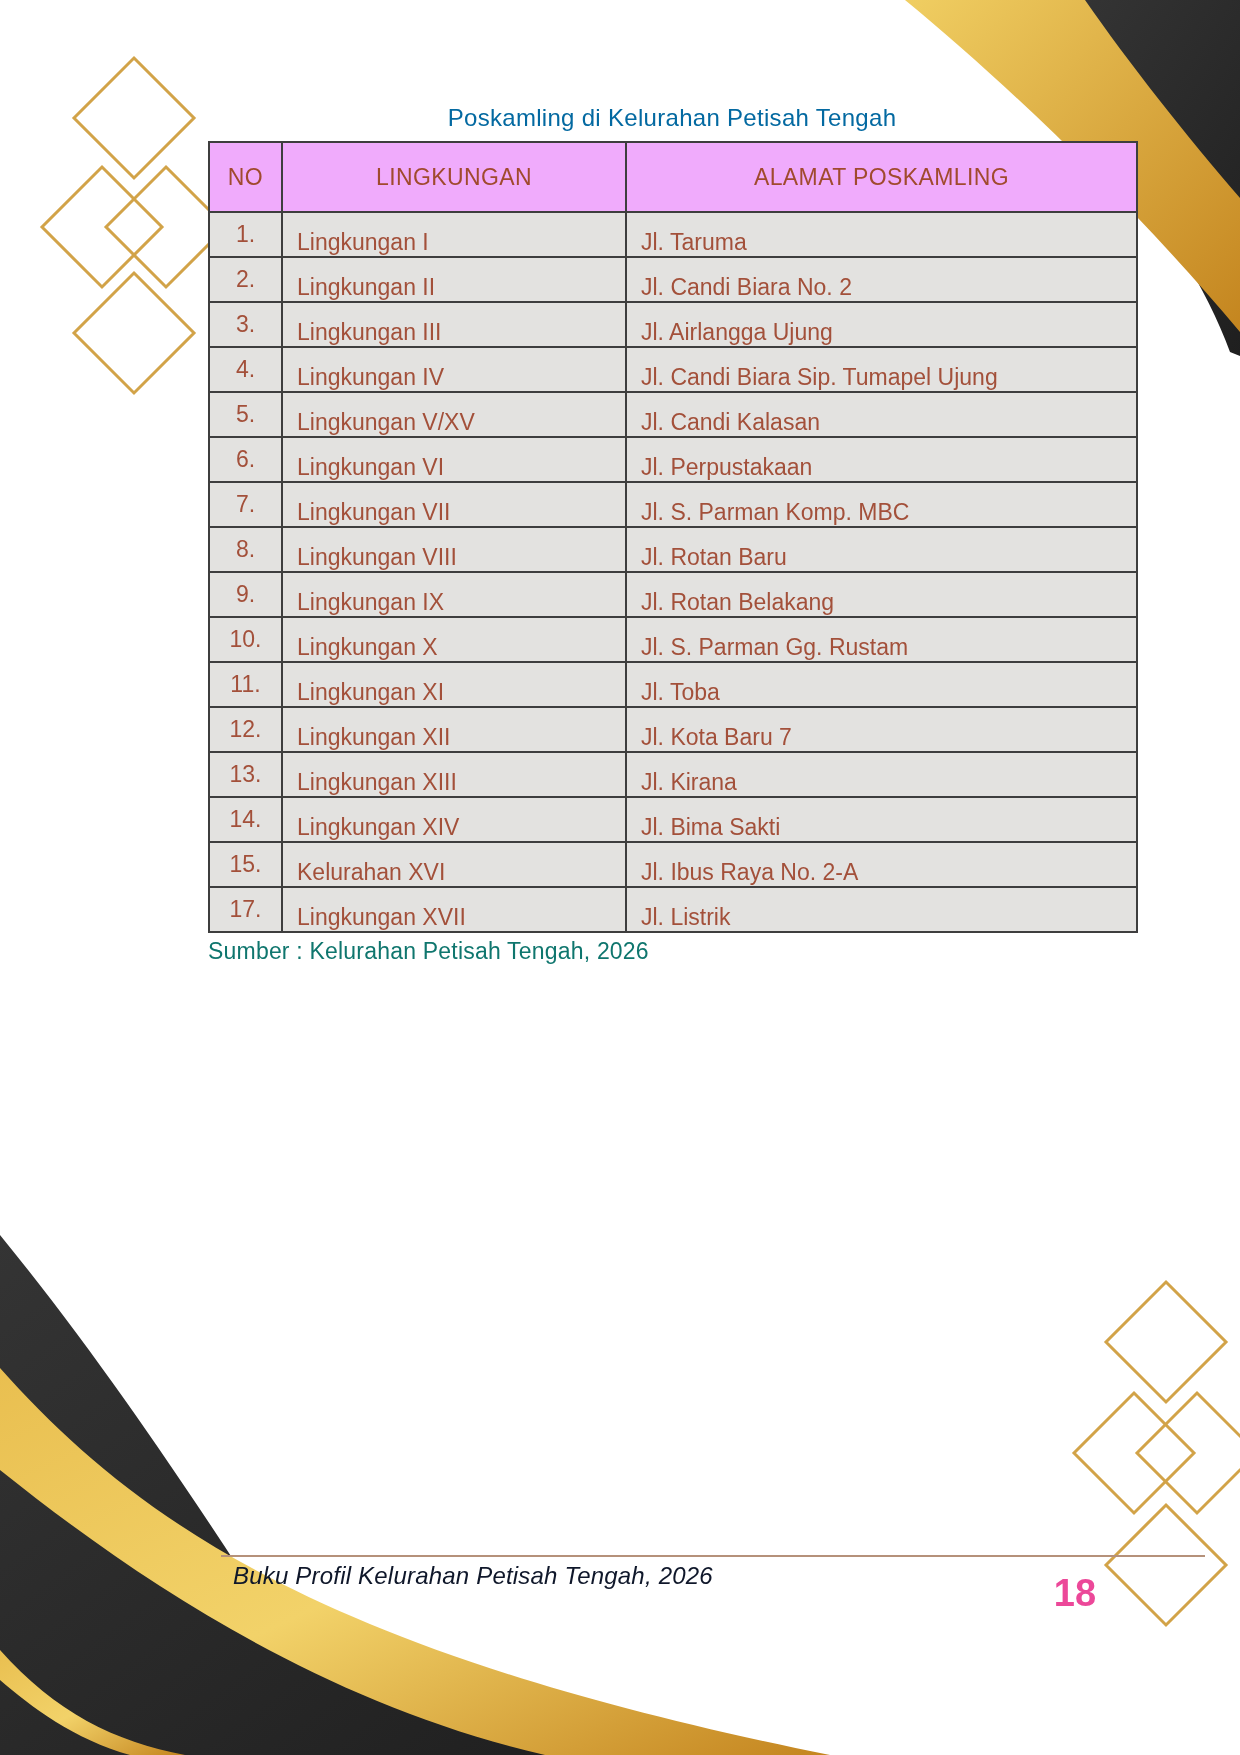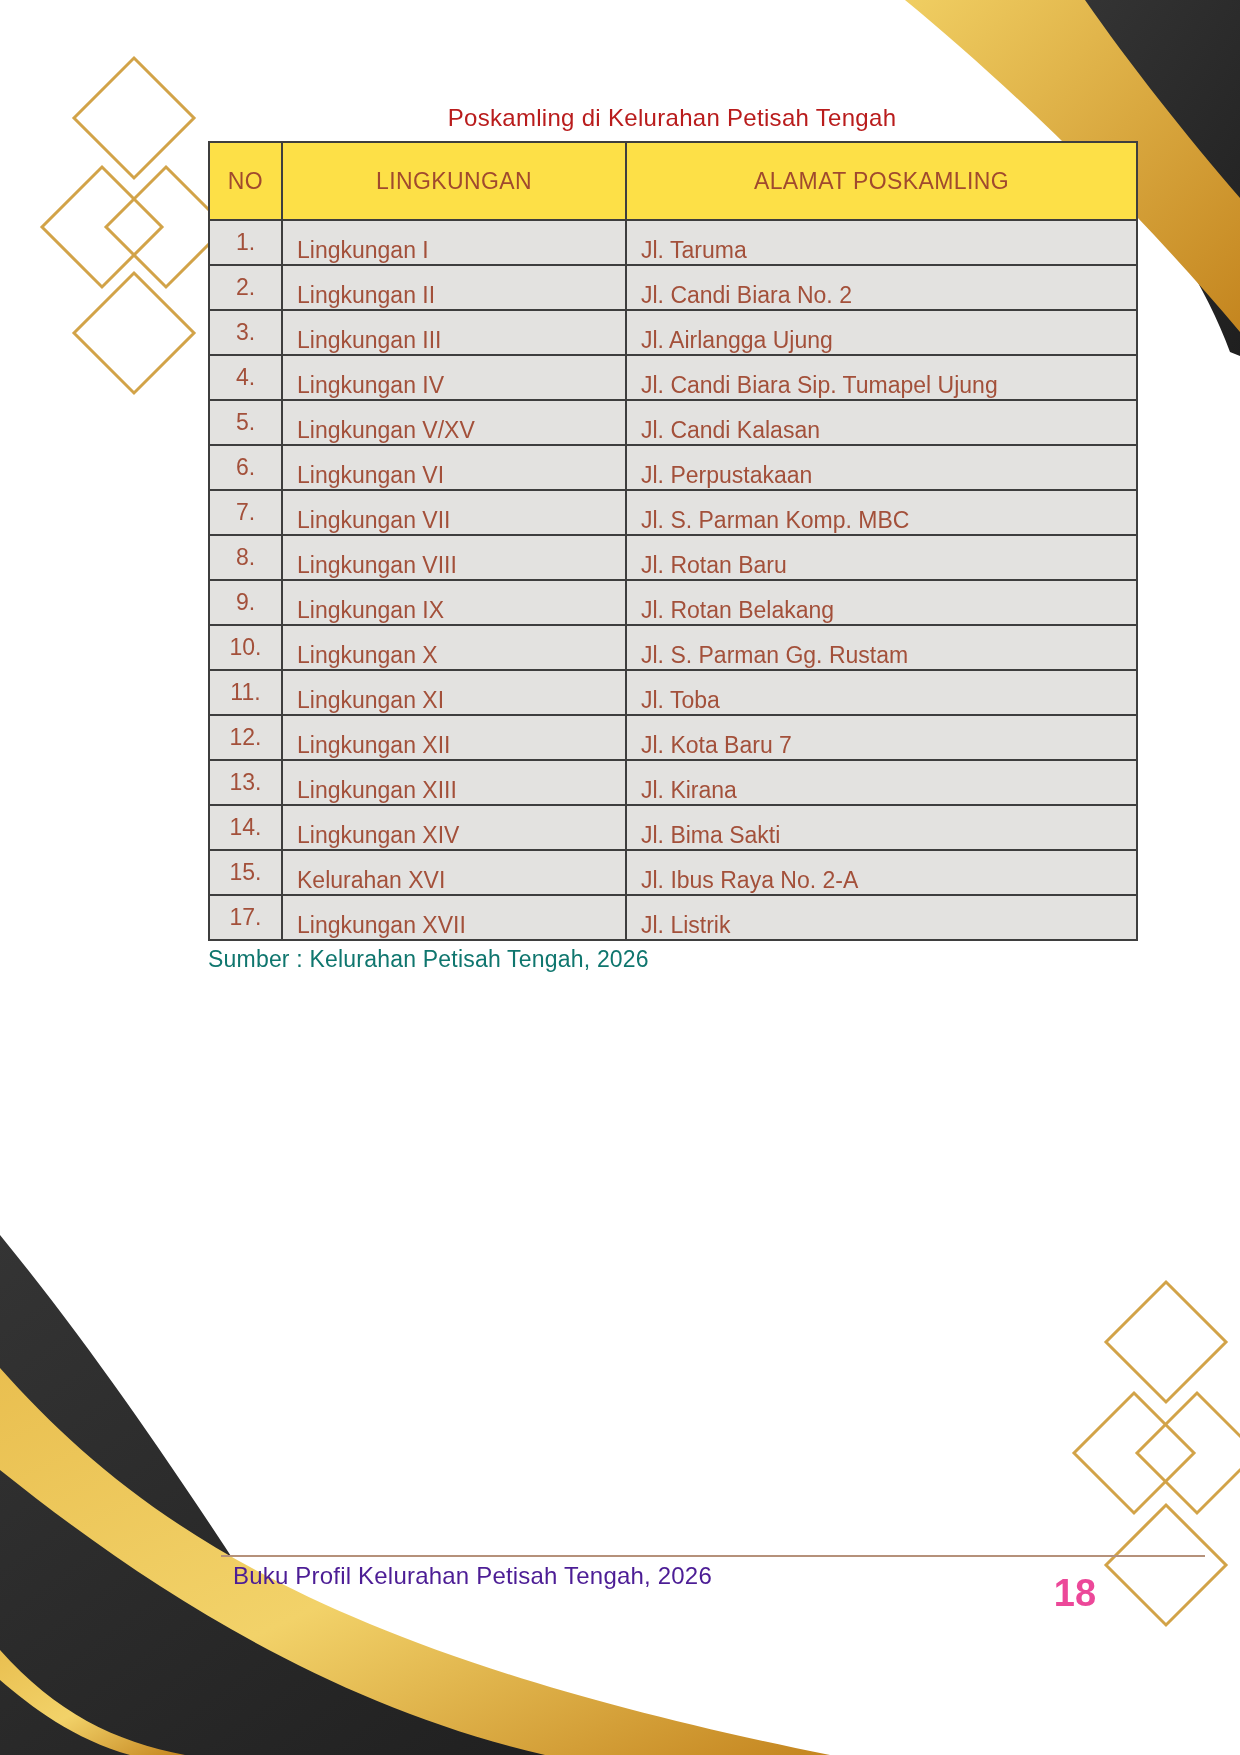"Poskamling di Kelurahan Petisah Tengah" .doc-title { color: #b91c1c -> #0369a1 }
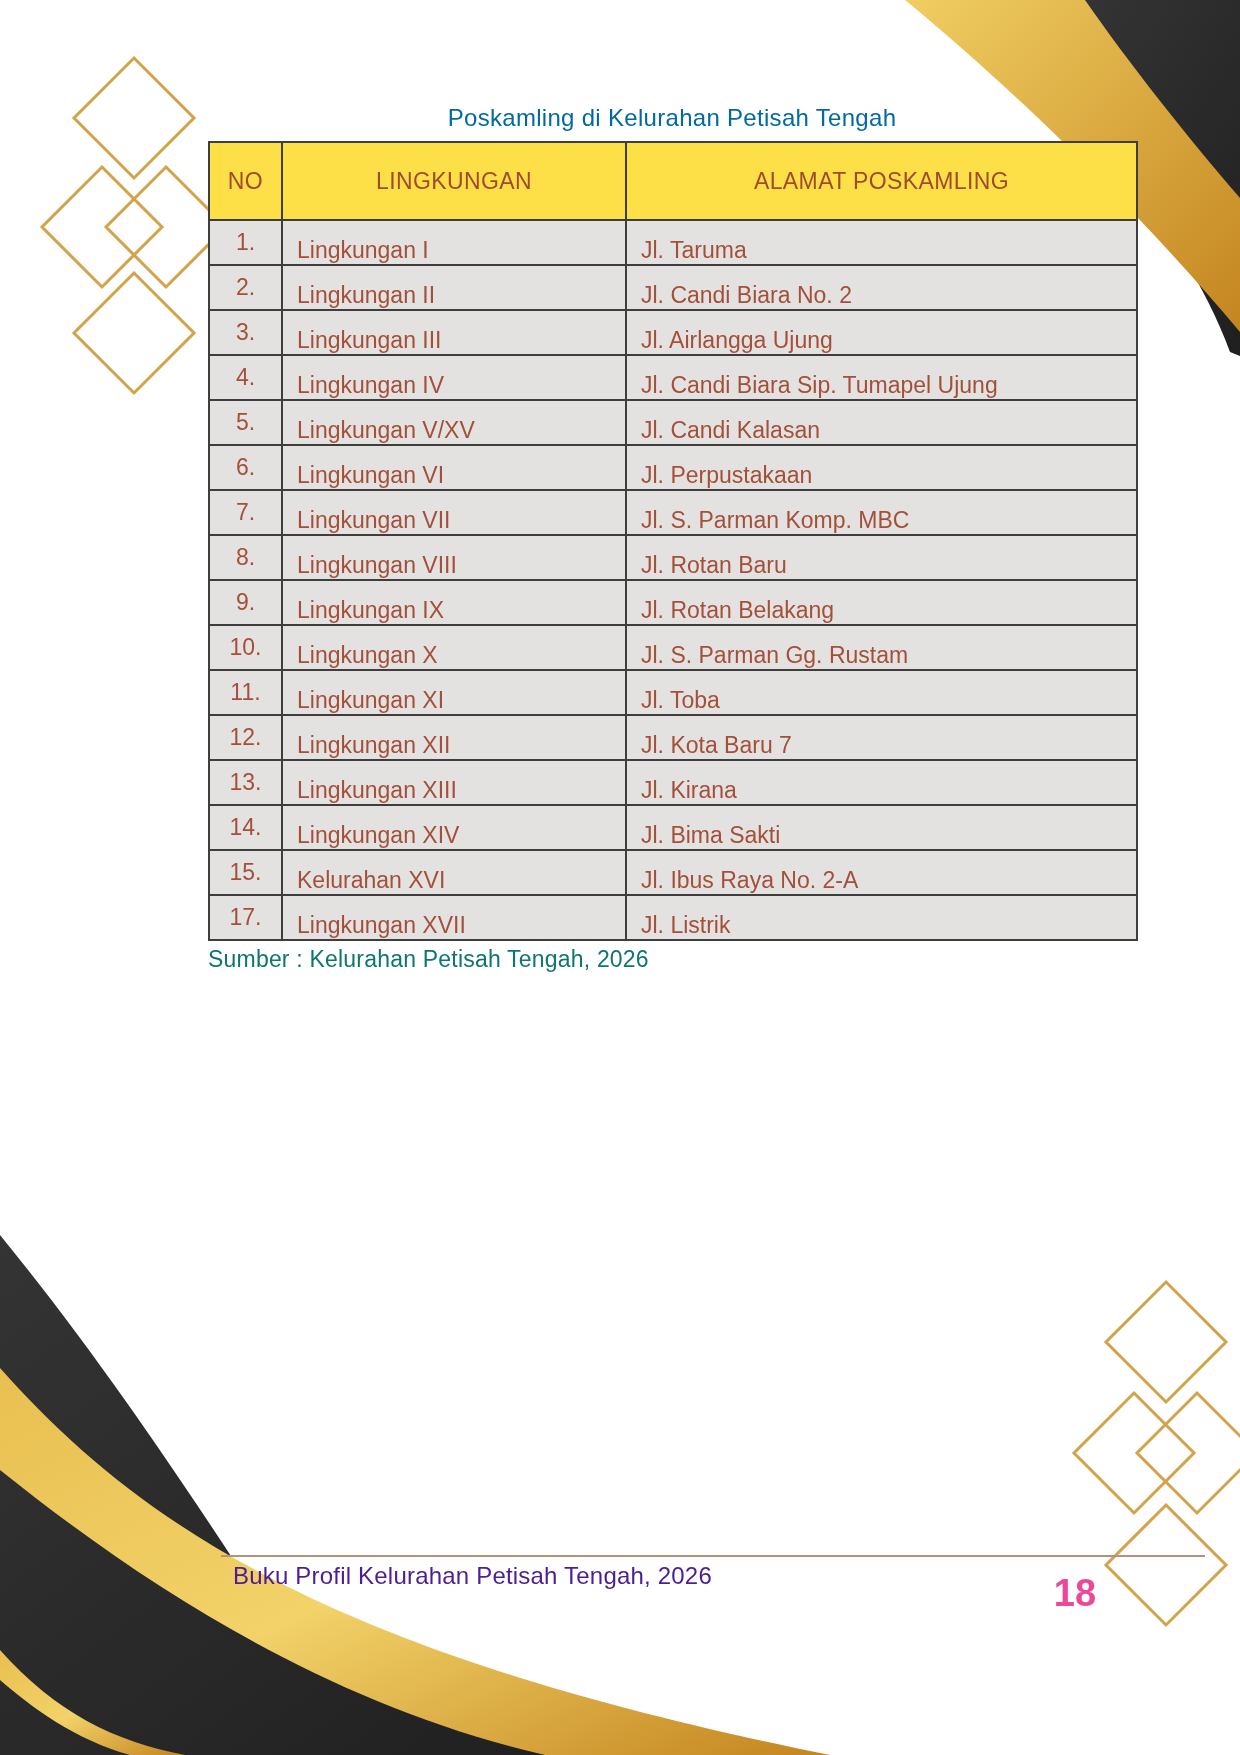"NO" table.data-table th { background: #fde047 -> #f0abfc; height: 78px -> 70px }
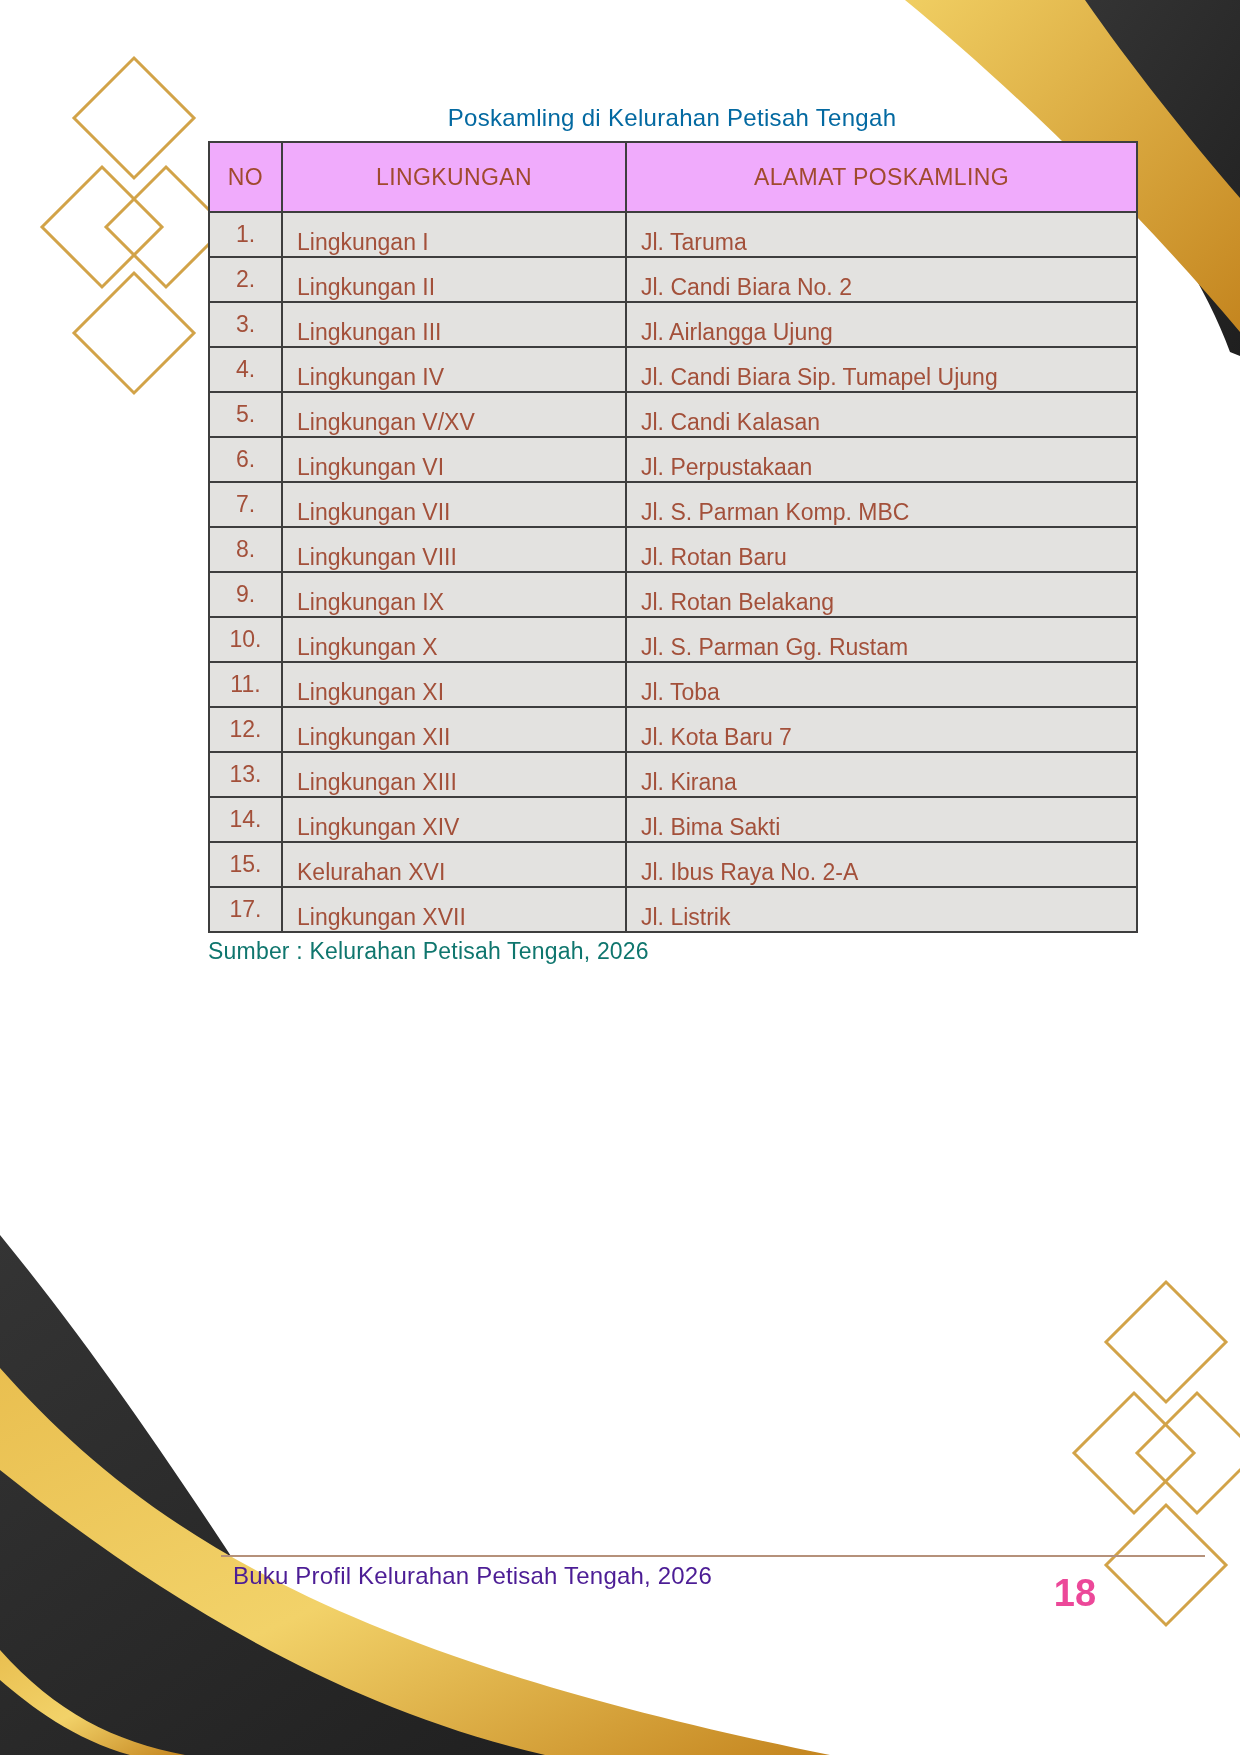"Buku Profil Kelurahan Petisah Tengah," .footer-text { color: #4c1d95 -> #0f172a; font-style: none -> italic }
